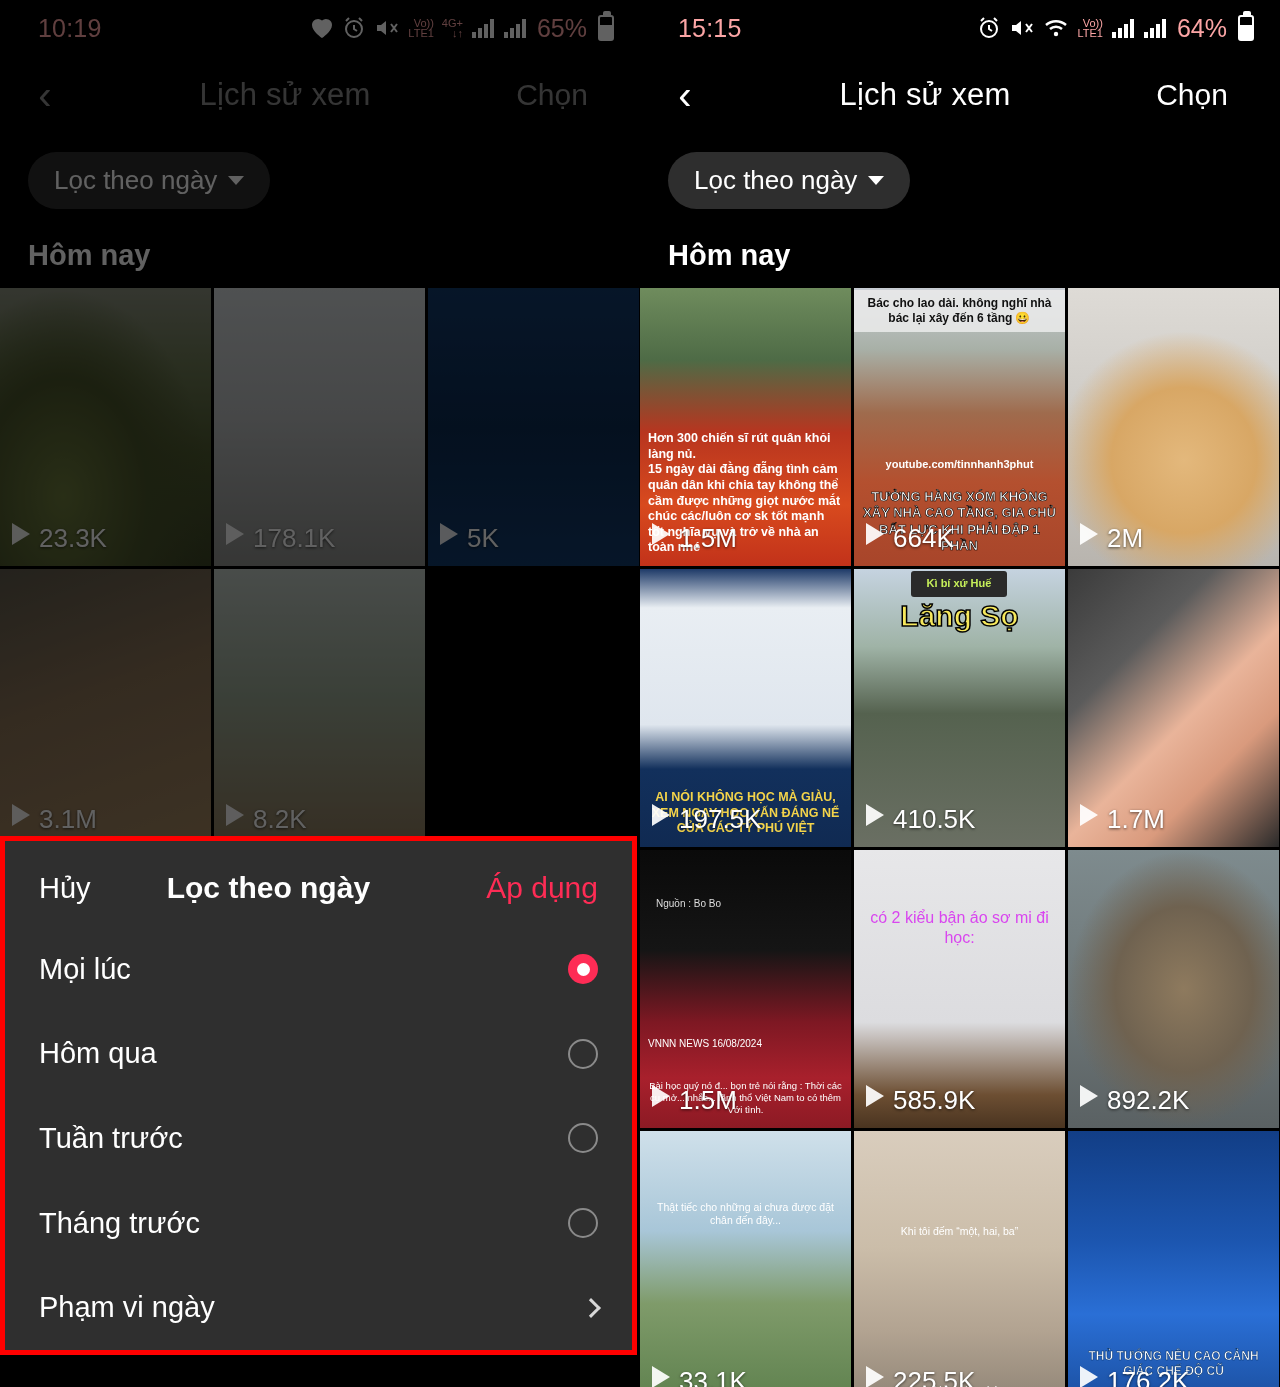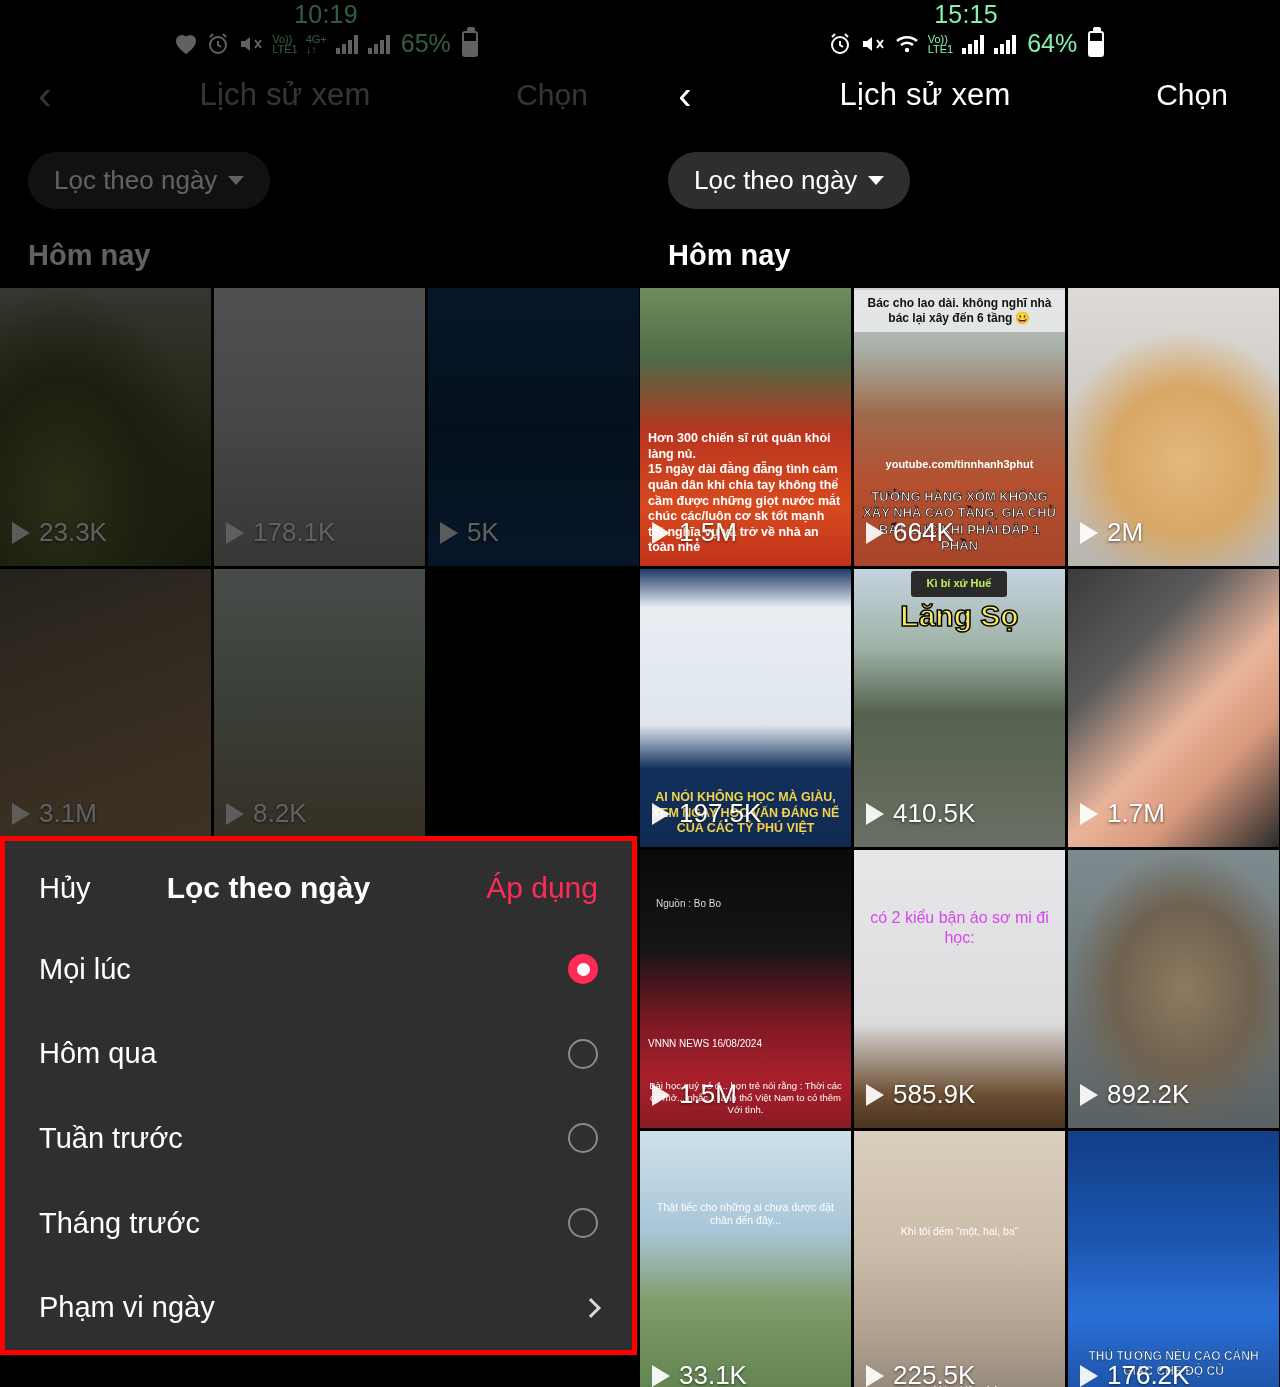"10:19" .statusbar { color: #86efac -> #fca5a5; flex-direction: column -> none }
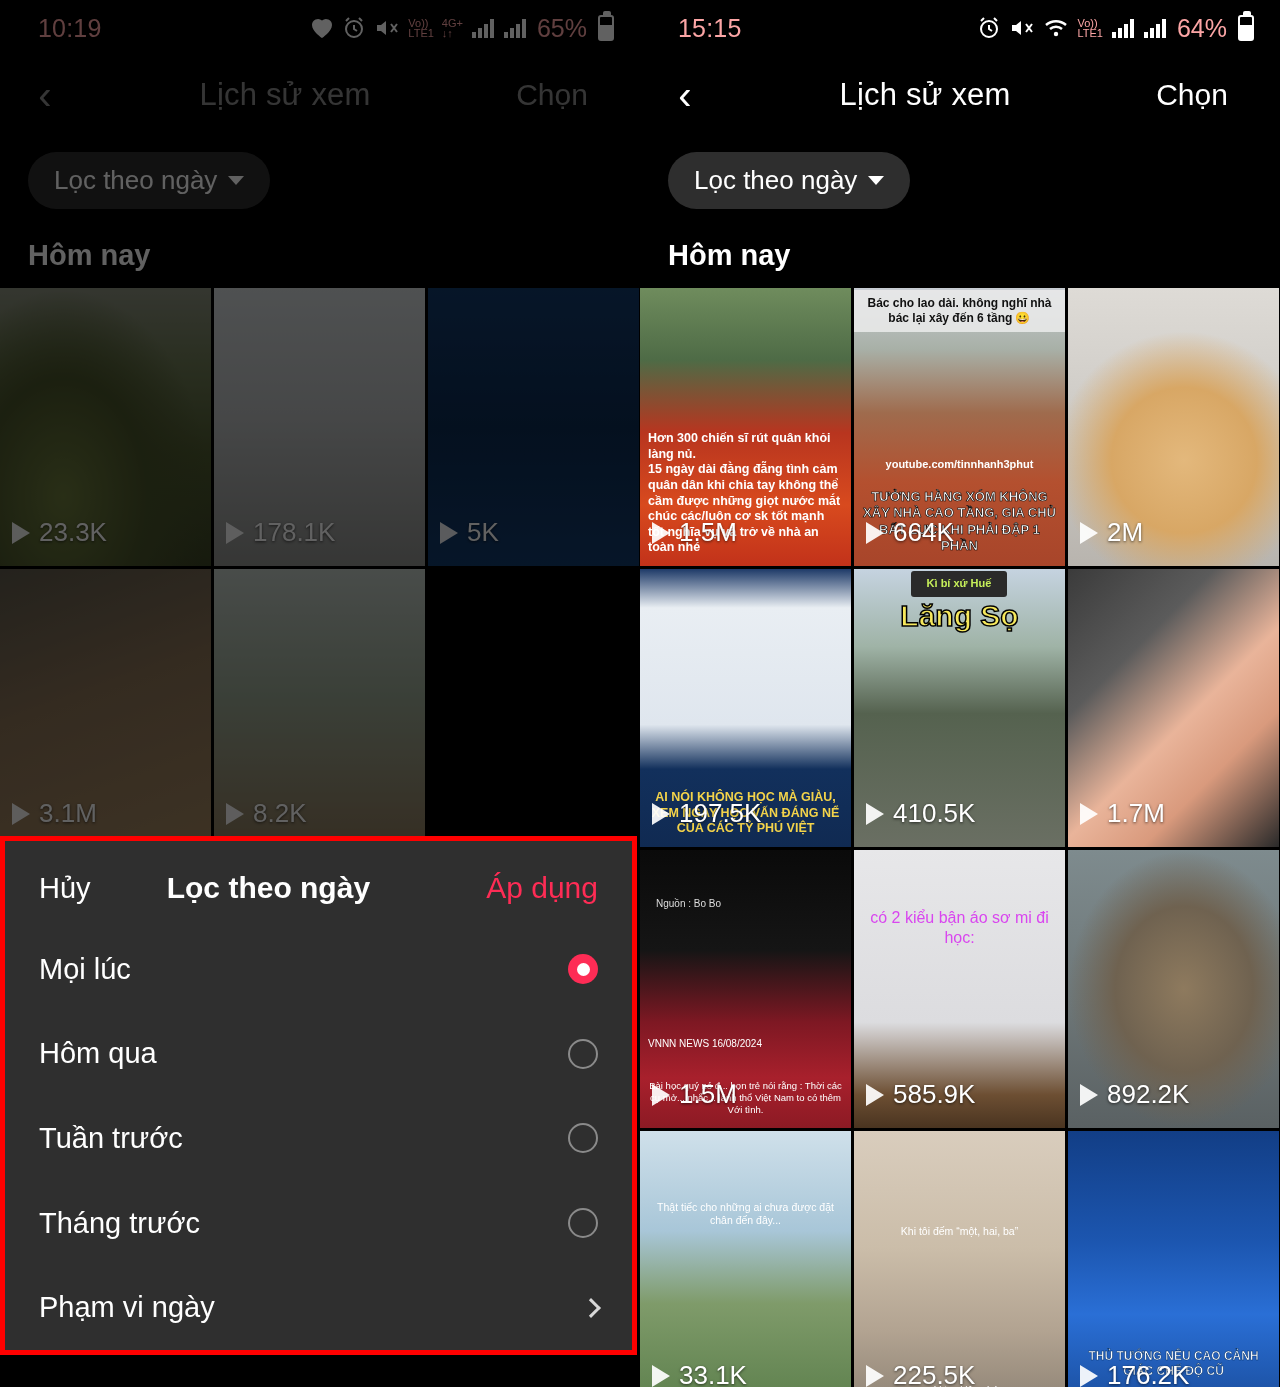"Vo))" .vol-lte { text-align: left -> right }
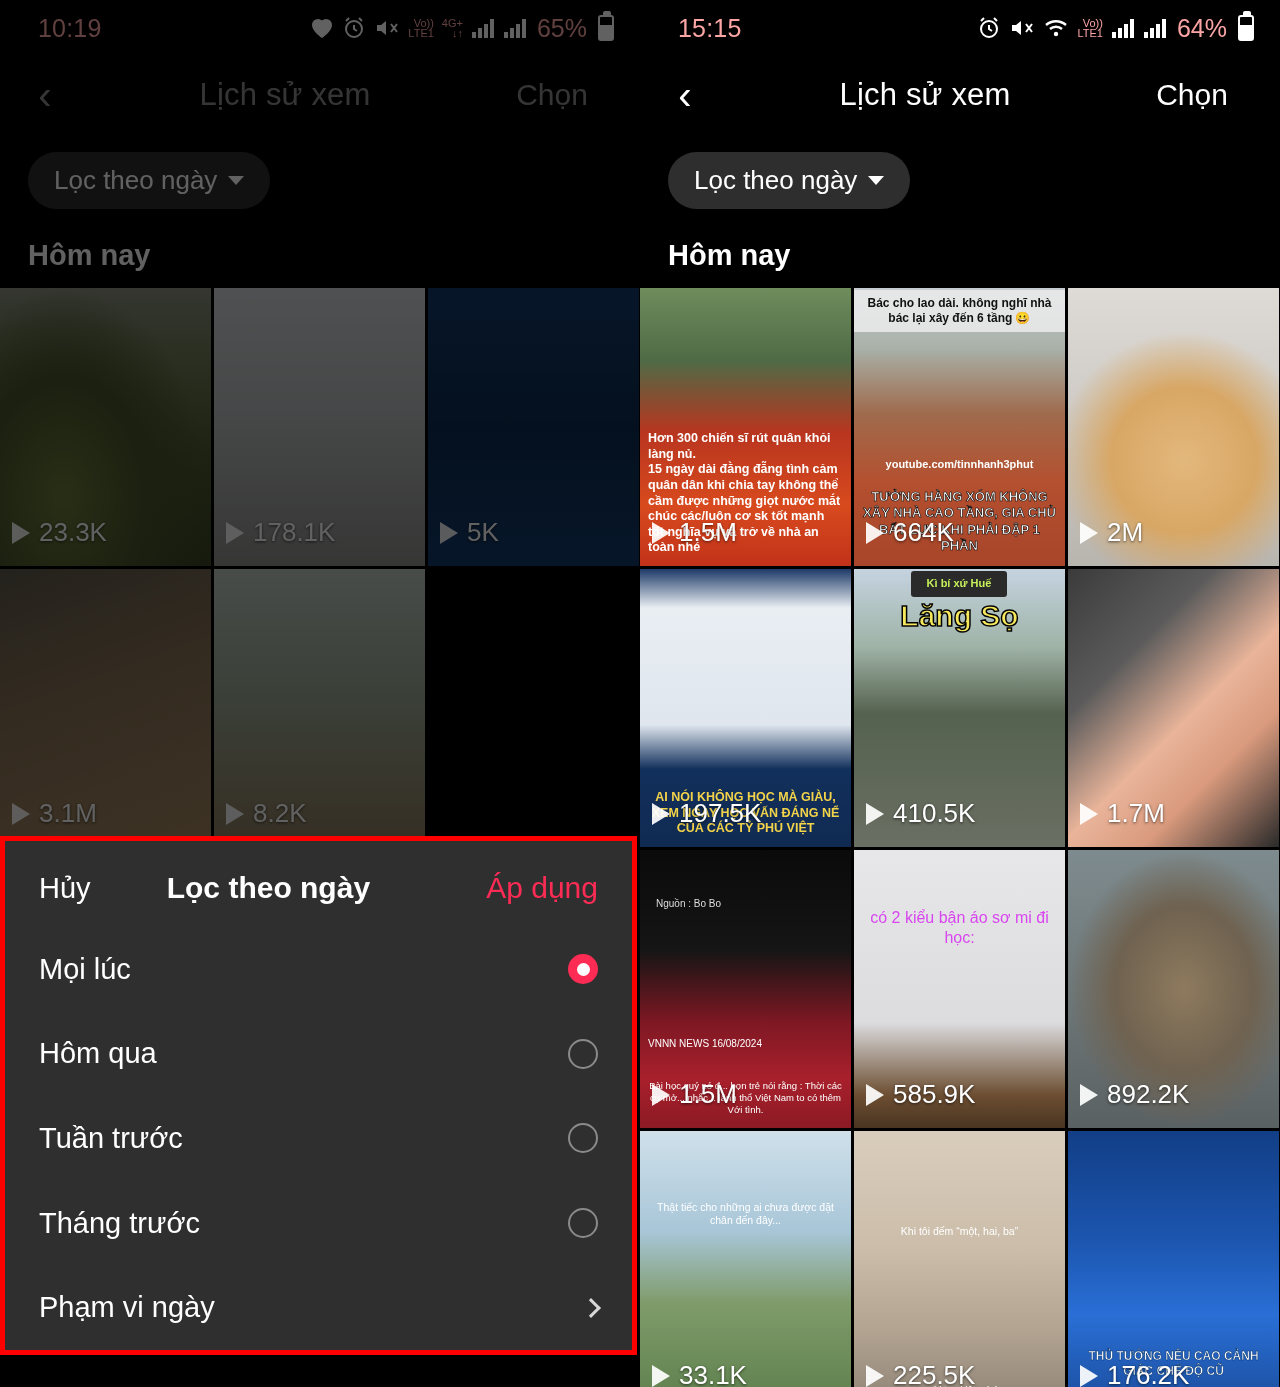"23.3K" .cell .views { align-items: center -> none; bottom: 18px -> 12px }
